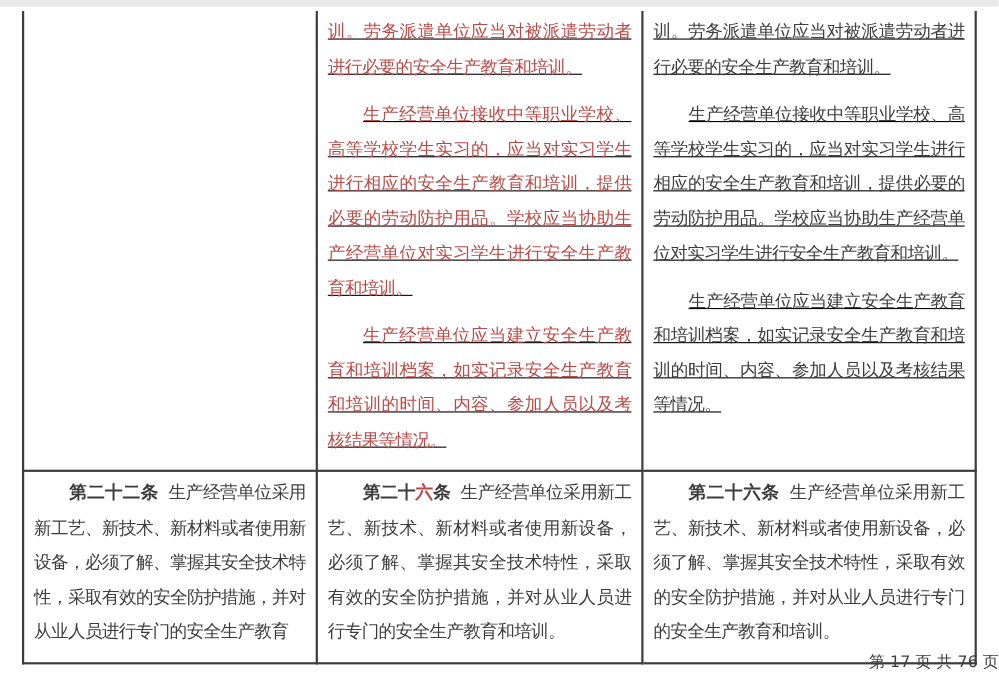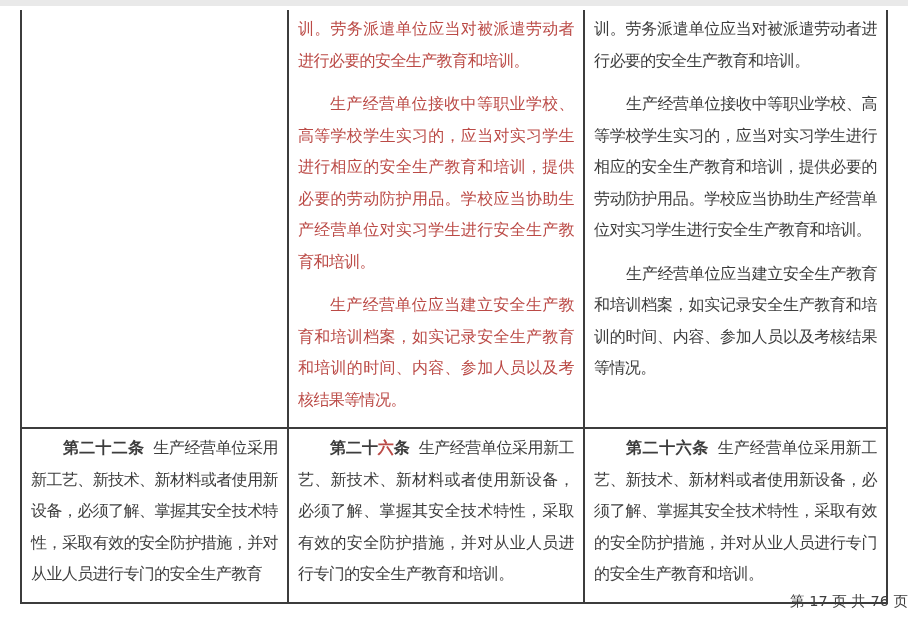"训。劳务派遣单位应当对被派遣劳动者进行必要的安全生产教育和培训。" tr.row-top td.cell { text-decoration: none -> underline }
